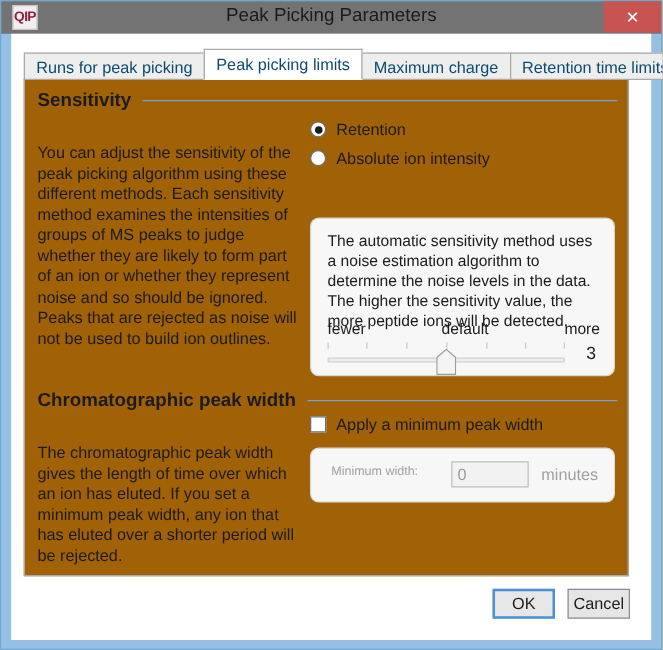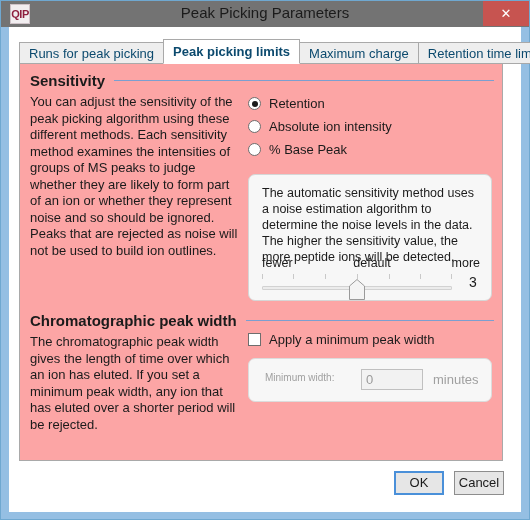"Peak picking limits" .tab.active { font-weight: bold -> none }
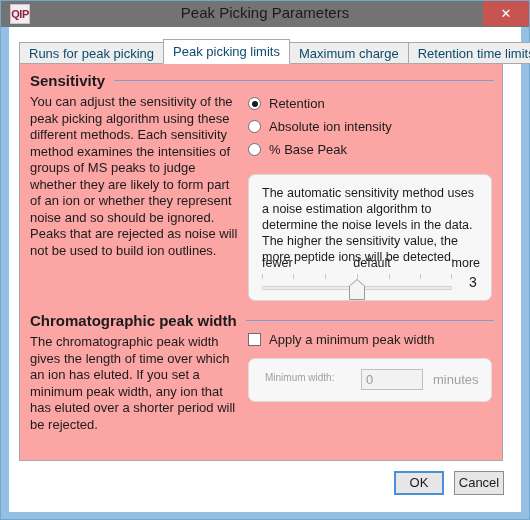"Sensitivity" .tabpanel { background: #fca5a5 -> #a16207 }
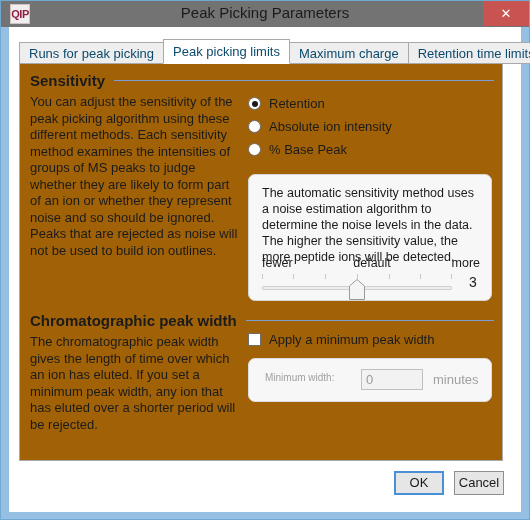"You can adjust the sensitivity" .desc { margin-top: none -> 20px }
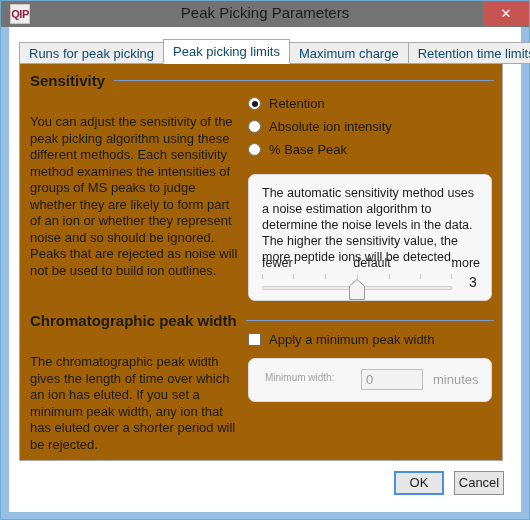"% Base Peak" div.radio-row { html: <div> <span></span> <span>% Base Peak</span> </div> -> none }
